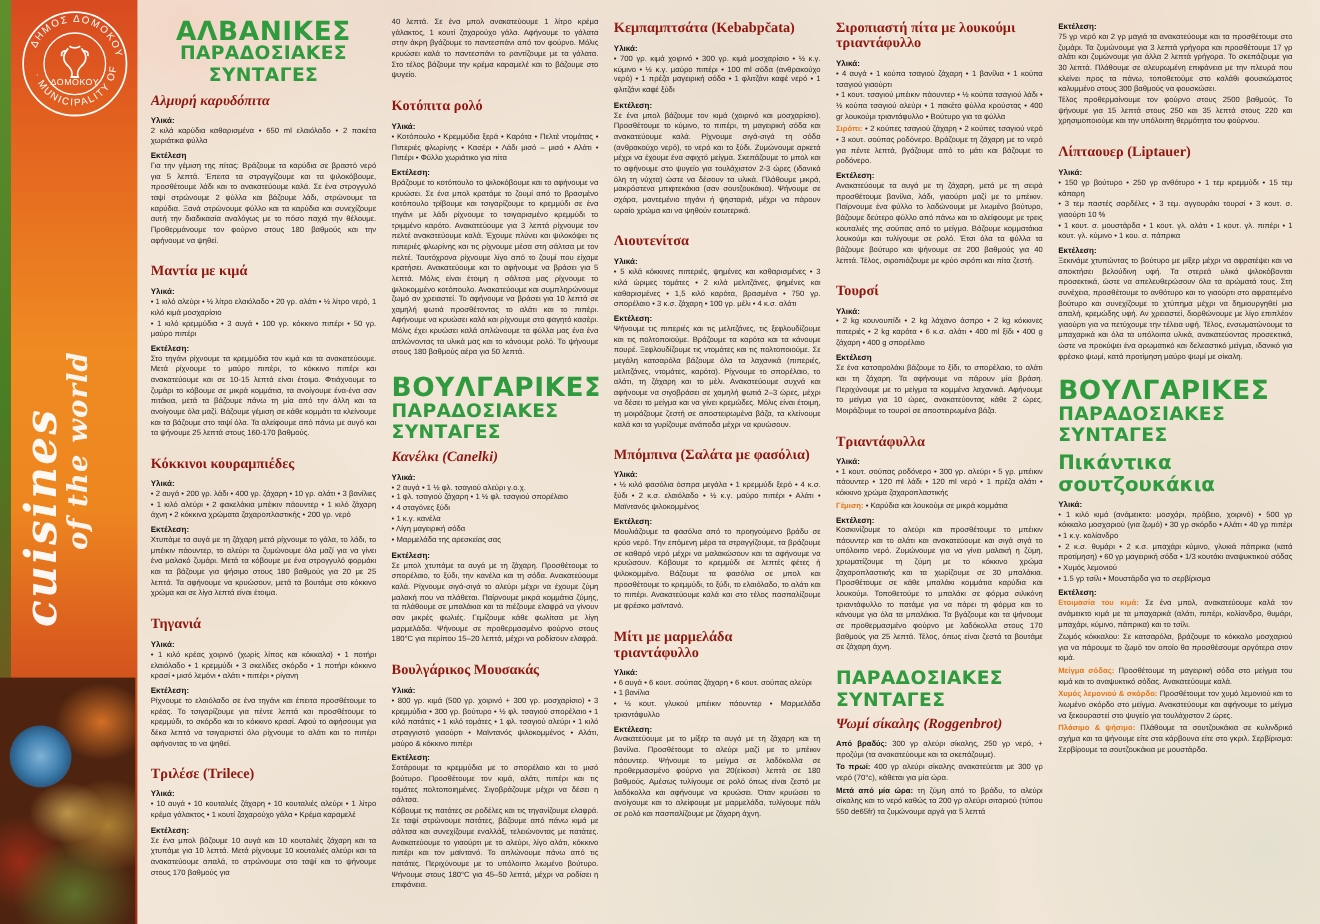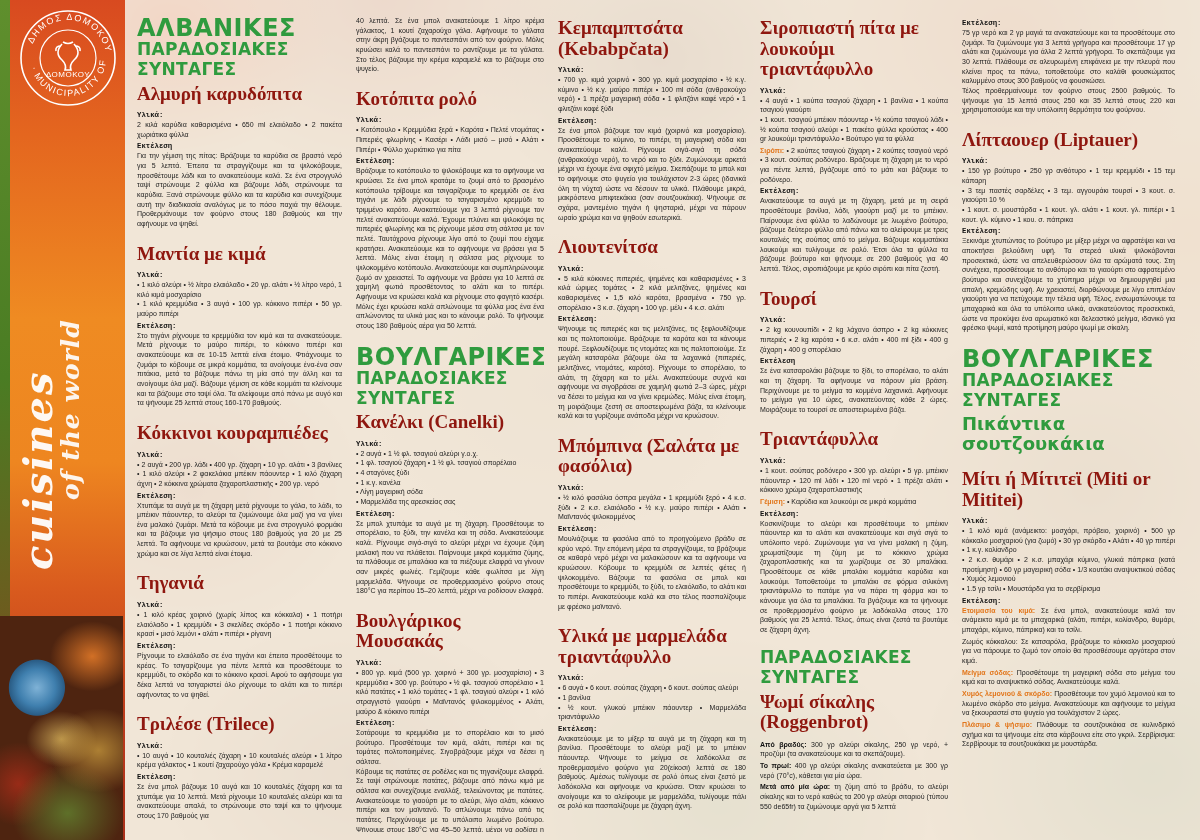"ΑΛΒΑΝΙΚΕΣ" .col .block-country:first-child { text-align: none -> center }
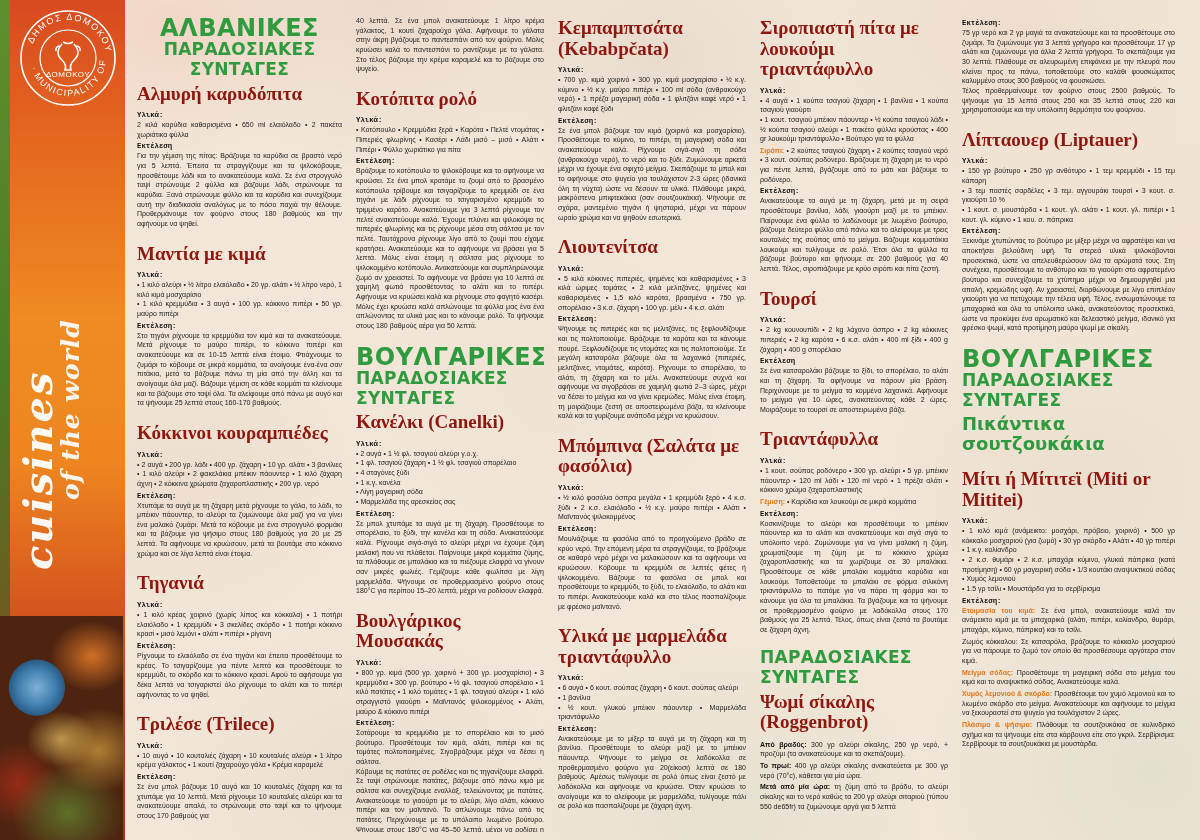"Κεμπαμπτσάτα (Kebabpčata)" .block-recipe { font-size: 19px -> 13px }
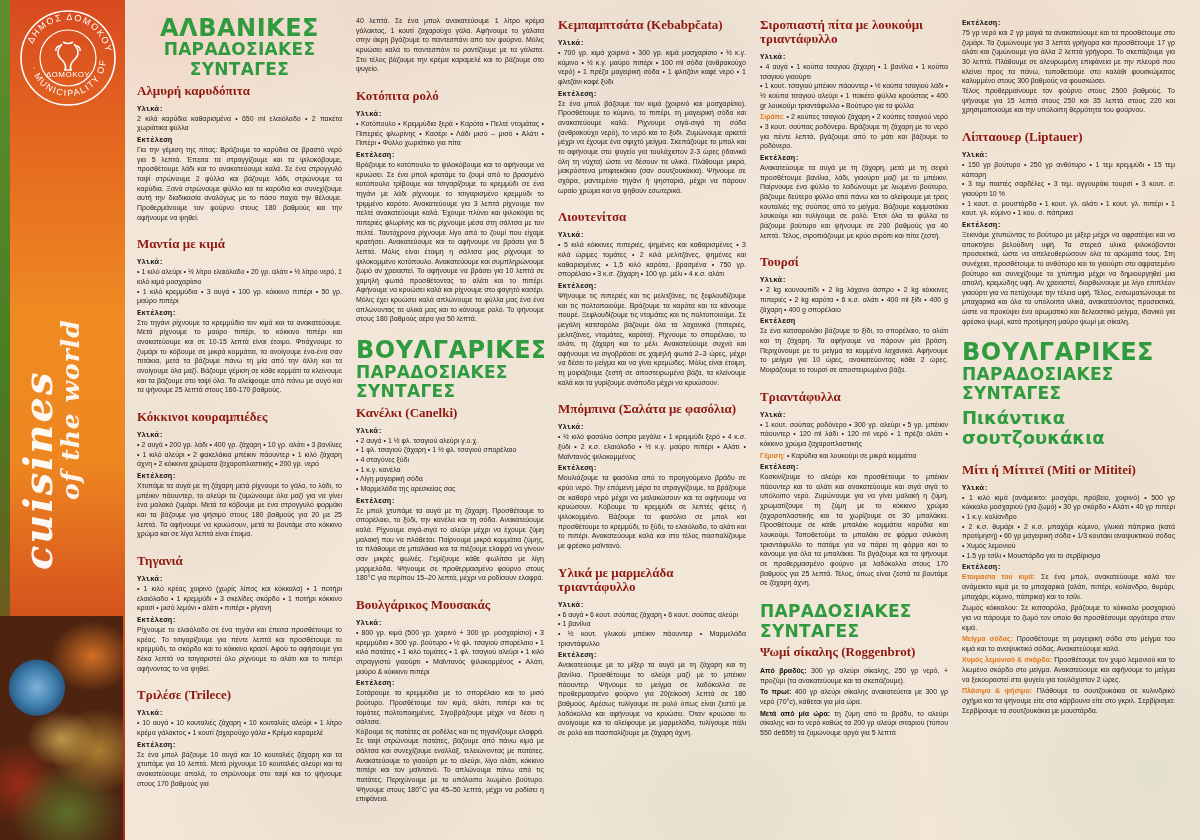"Εκτέλεση:" .block-label { font-family: Liberation Mono, monospace -> none }
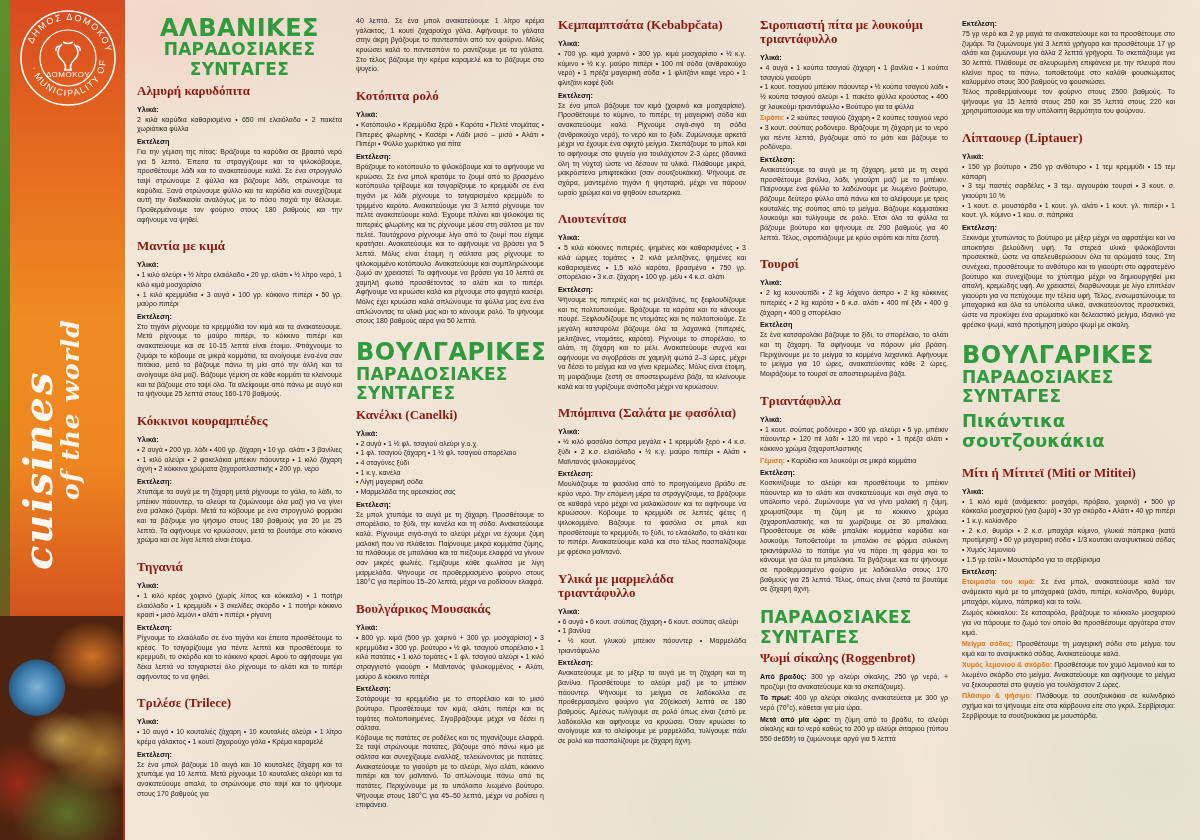"Αλμυρή καρυδόπιτα" .block-country + .block-recipe { font-style: none -> italic }
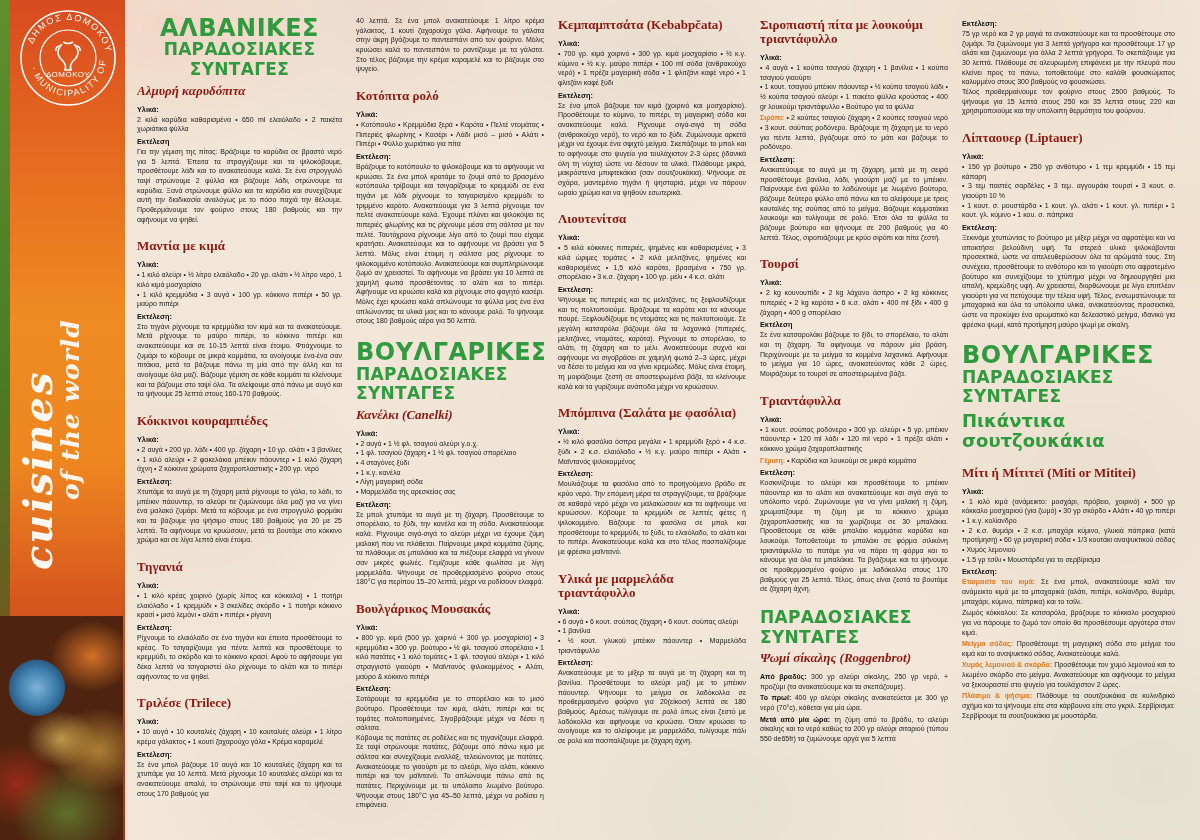"Μίτι ή Μίτιτεϊ (Miti or" h3.block-recipe { html: <h3>Μίτι ή Μίτιτεϊ (Miti or Mititei)</h3> -> none }
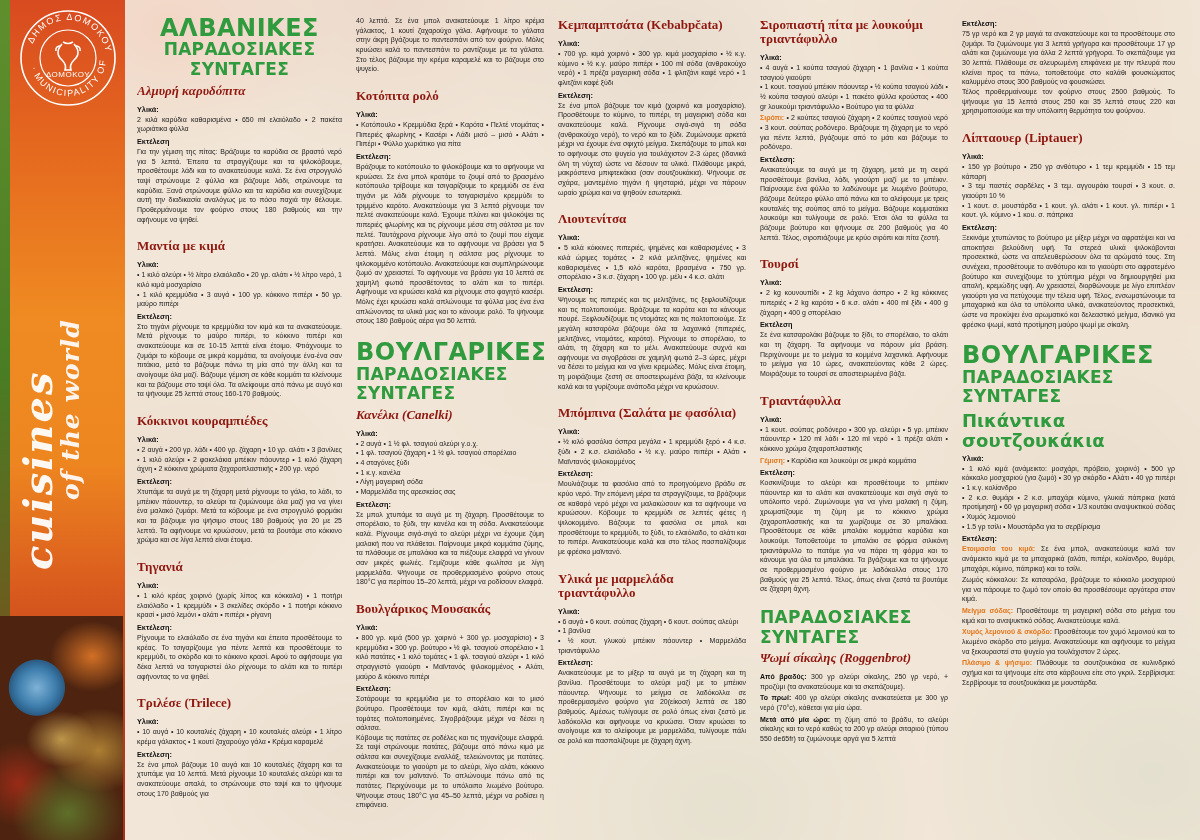"Υλικά με μαρμελάδα τριαντάφυλλο" h3.block-recipe { text: Υλικά -> Μίτι }
